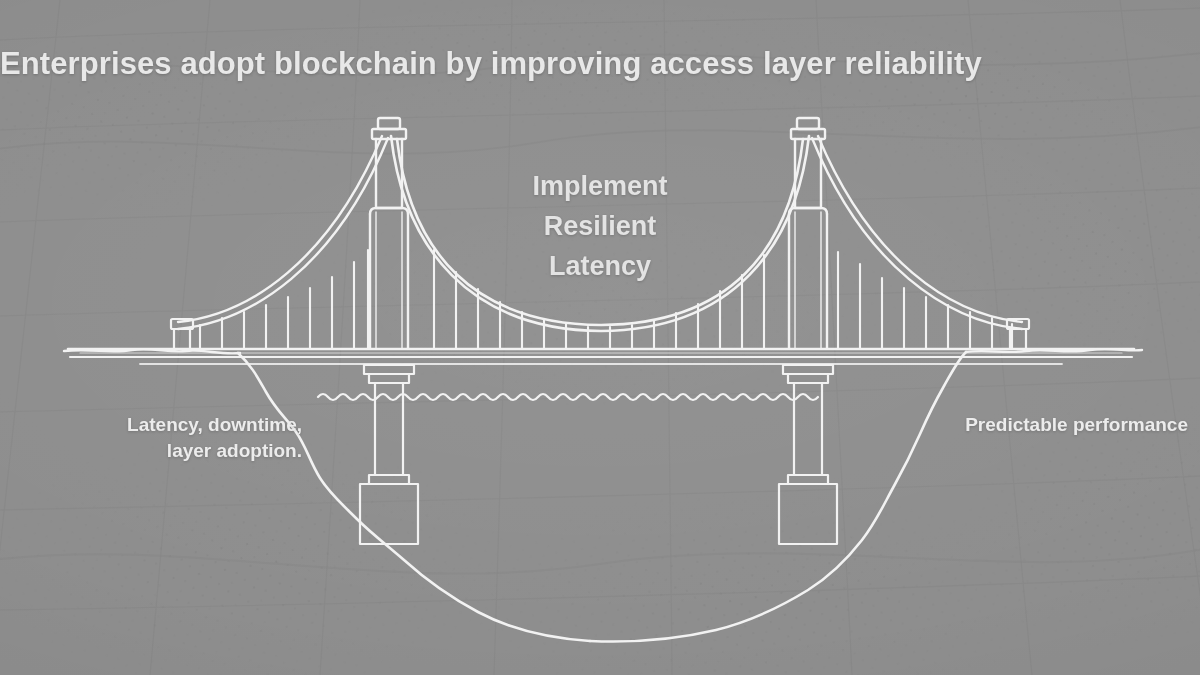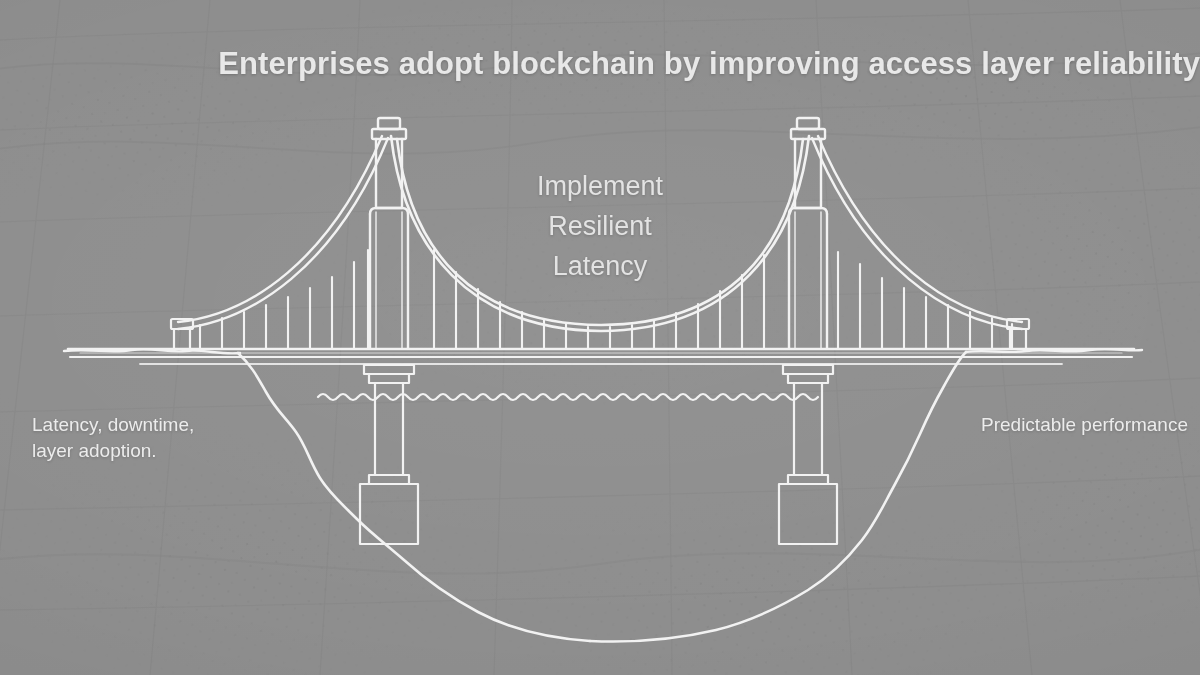"Enterprises adopt blockchain by" .title { text-align: right -> left }
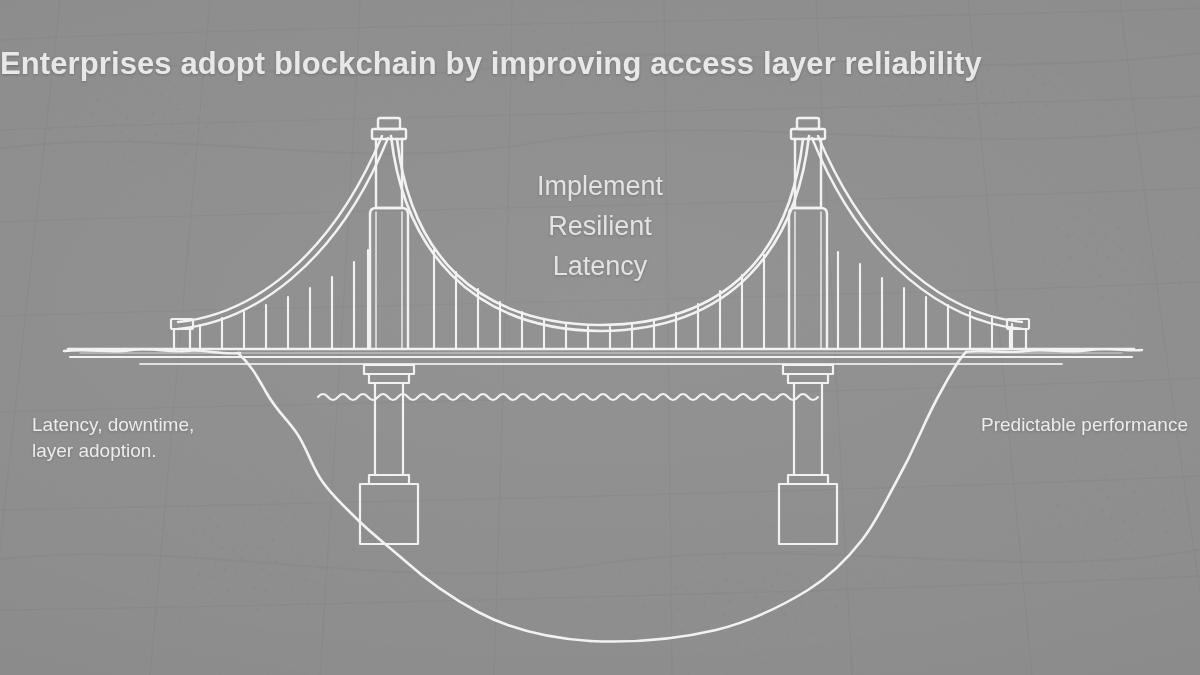"Implement" .cap-line { font-weight: none -> bold }
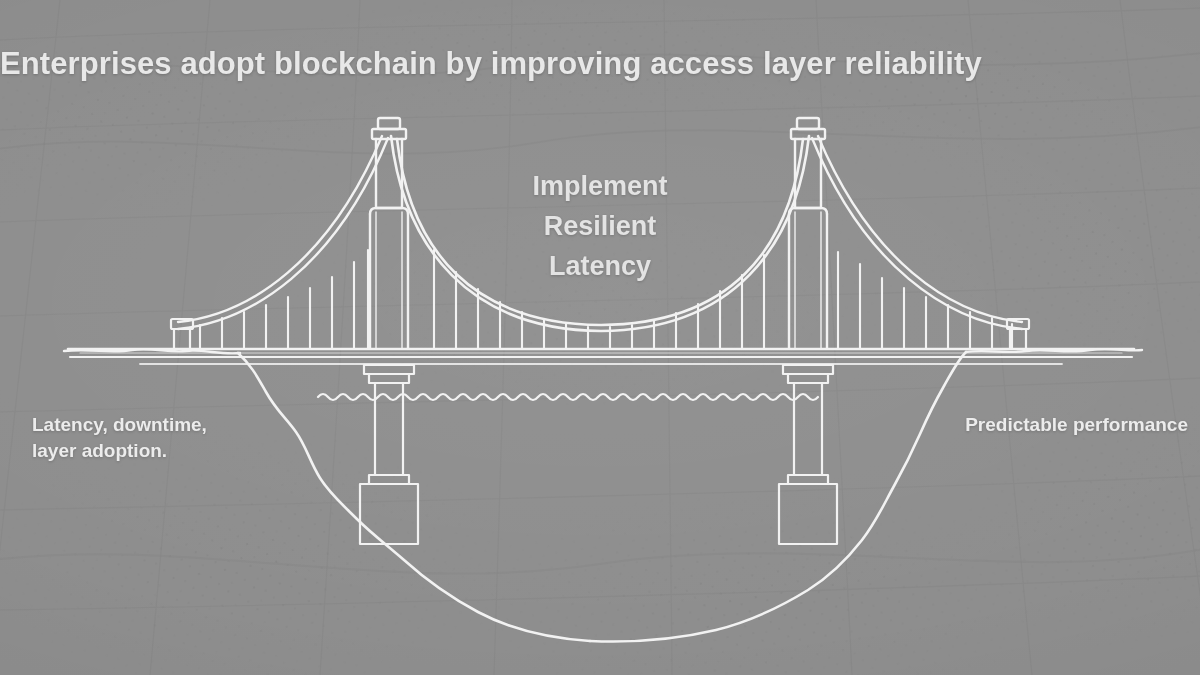"Latency, downtime," .caption-left { left: 32px -> 22px; text-align: left -> right }
